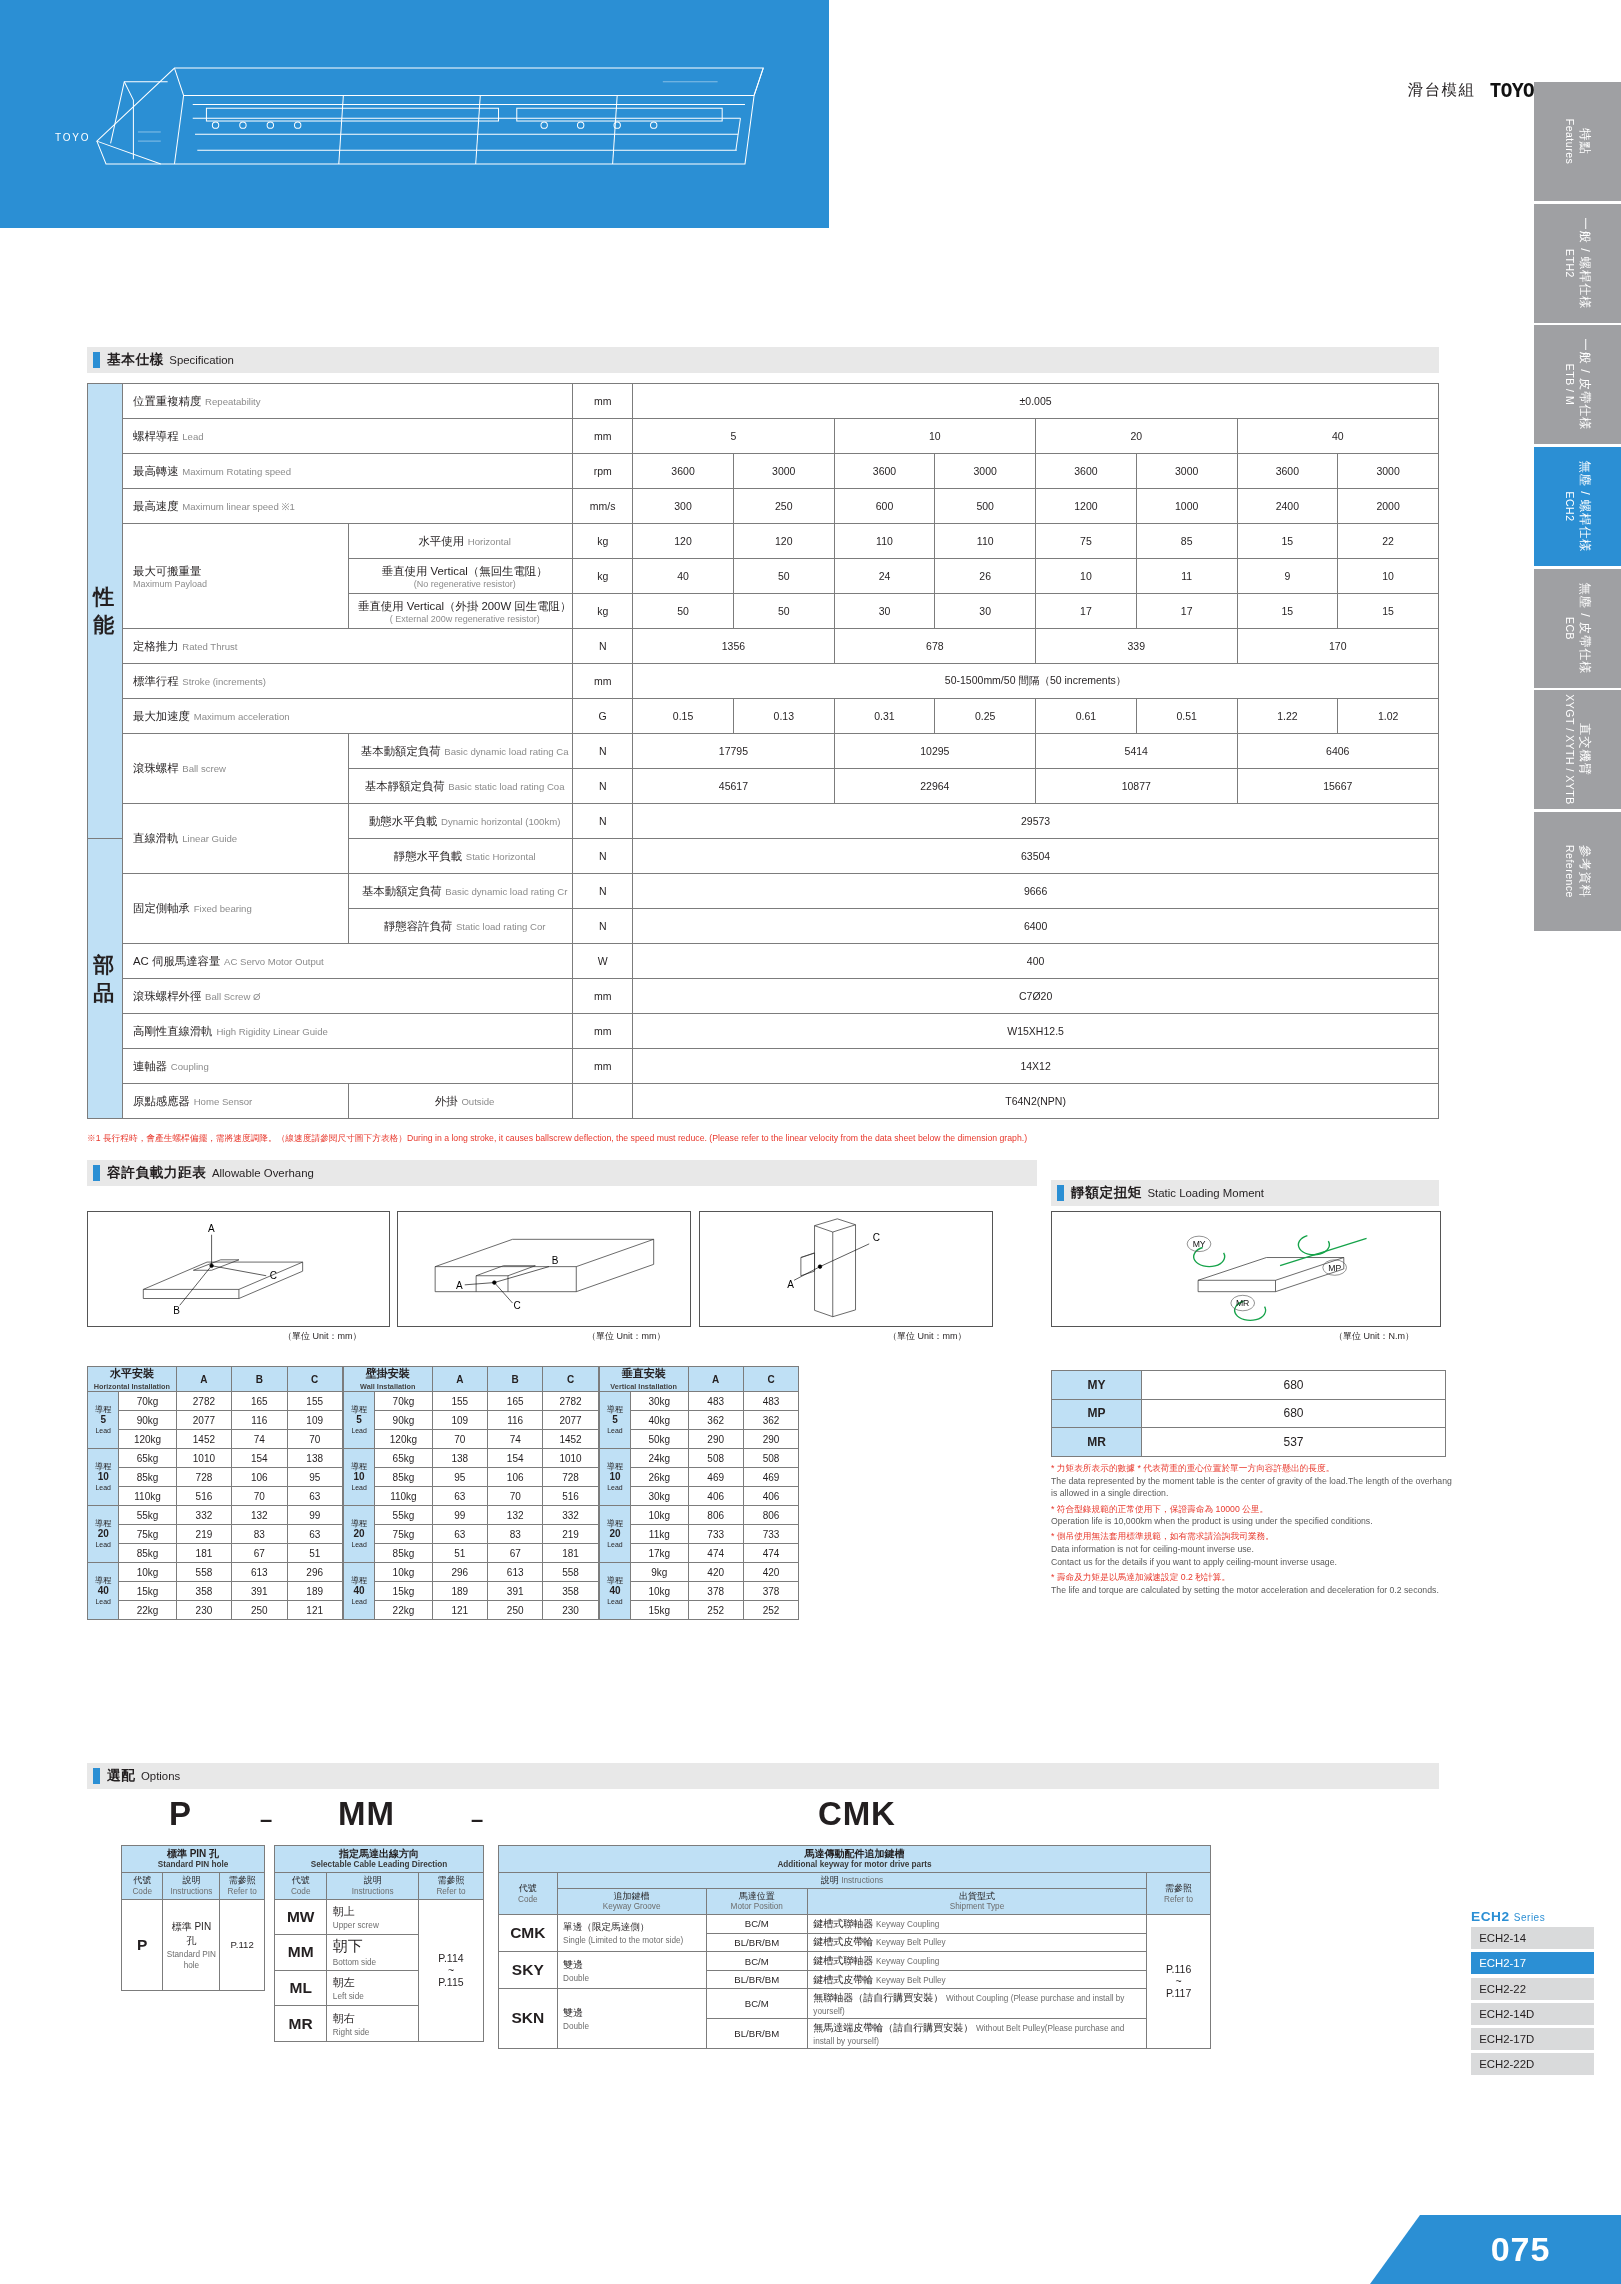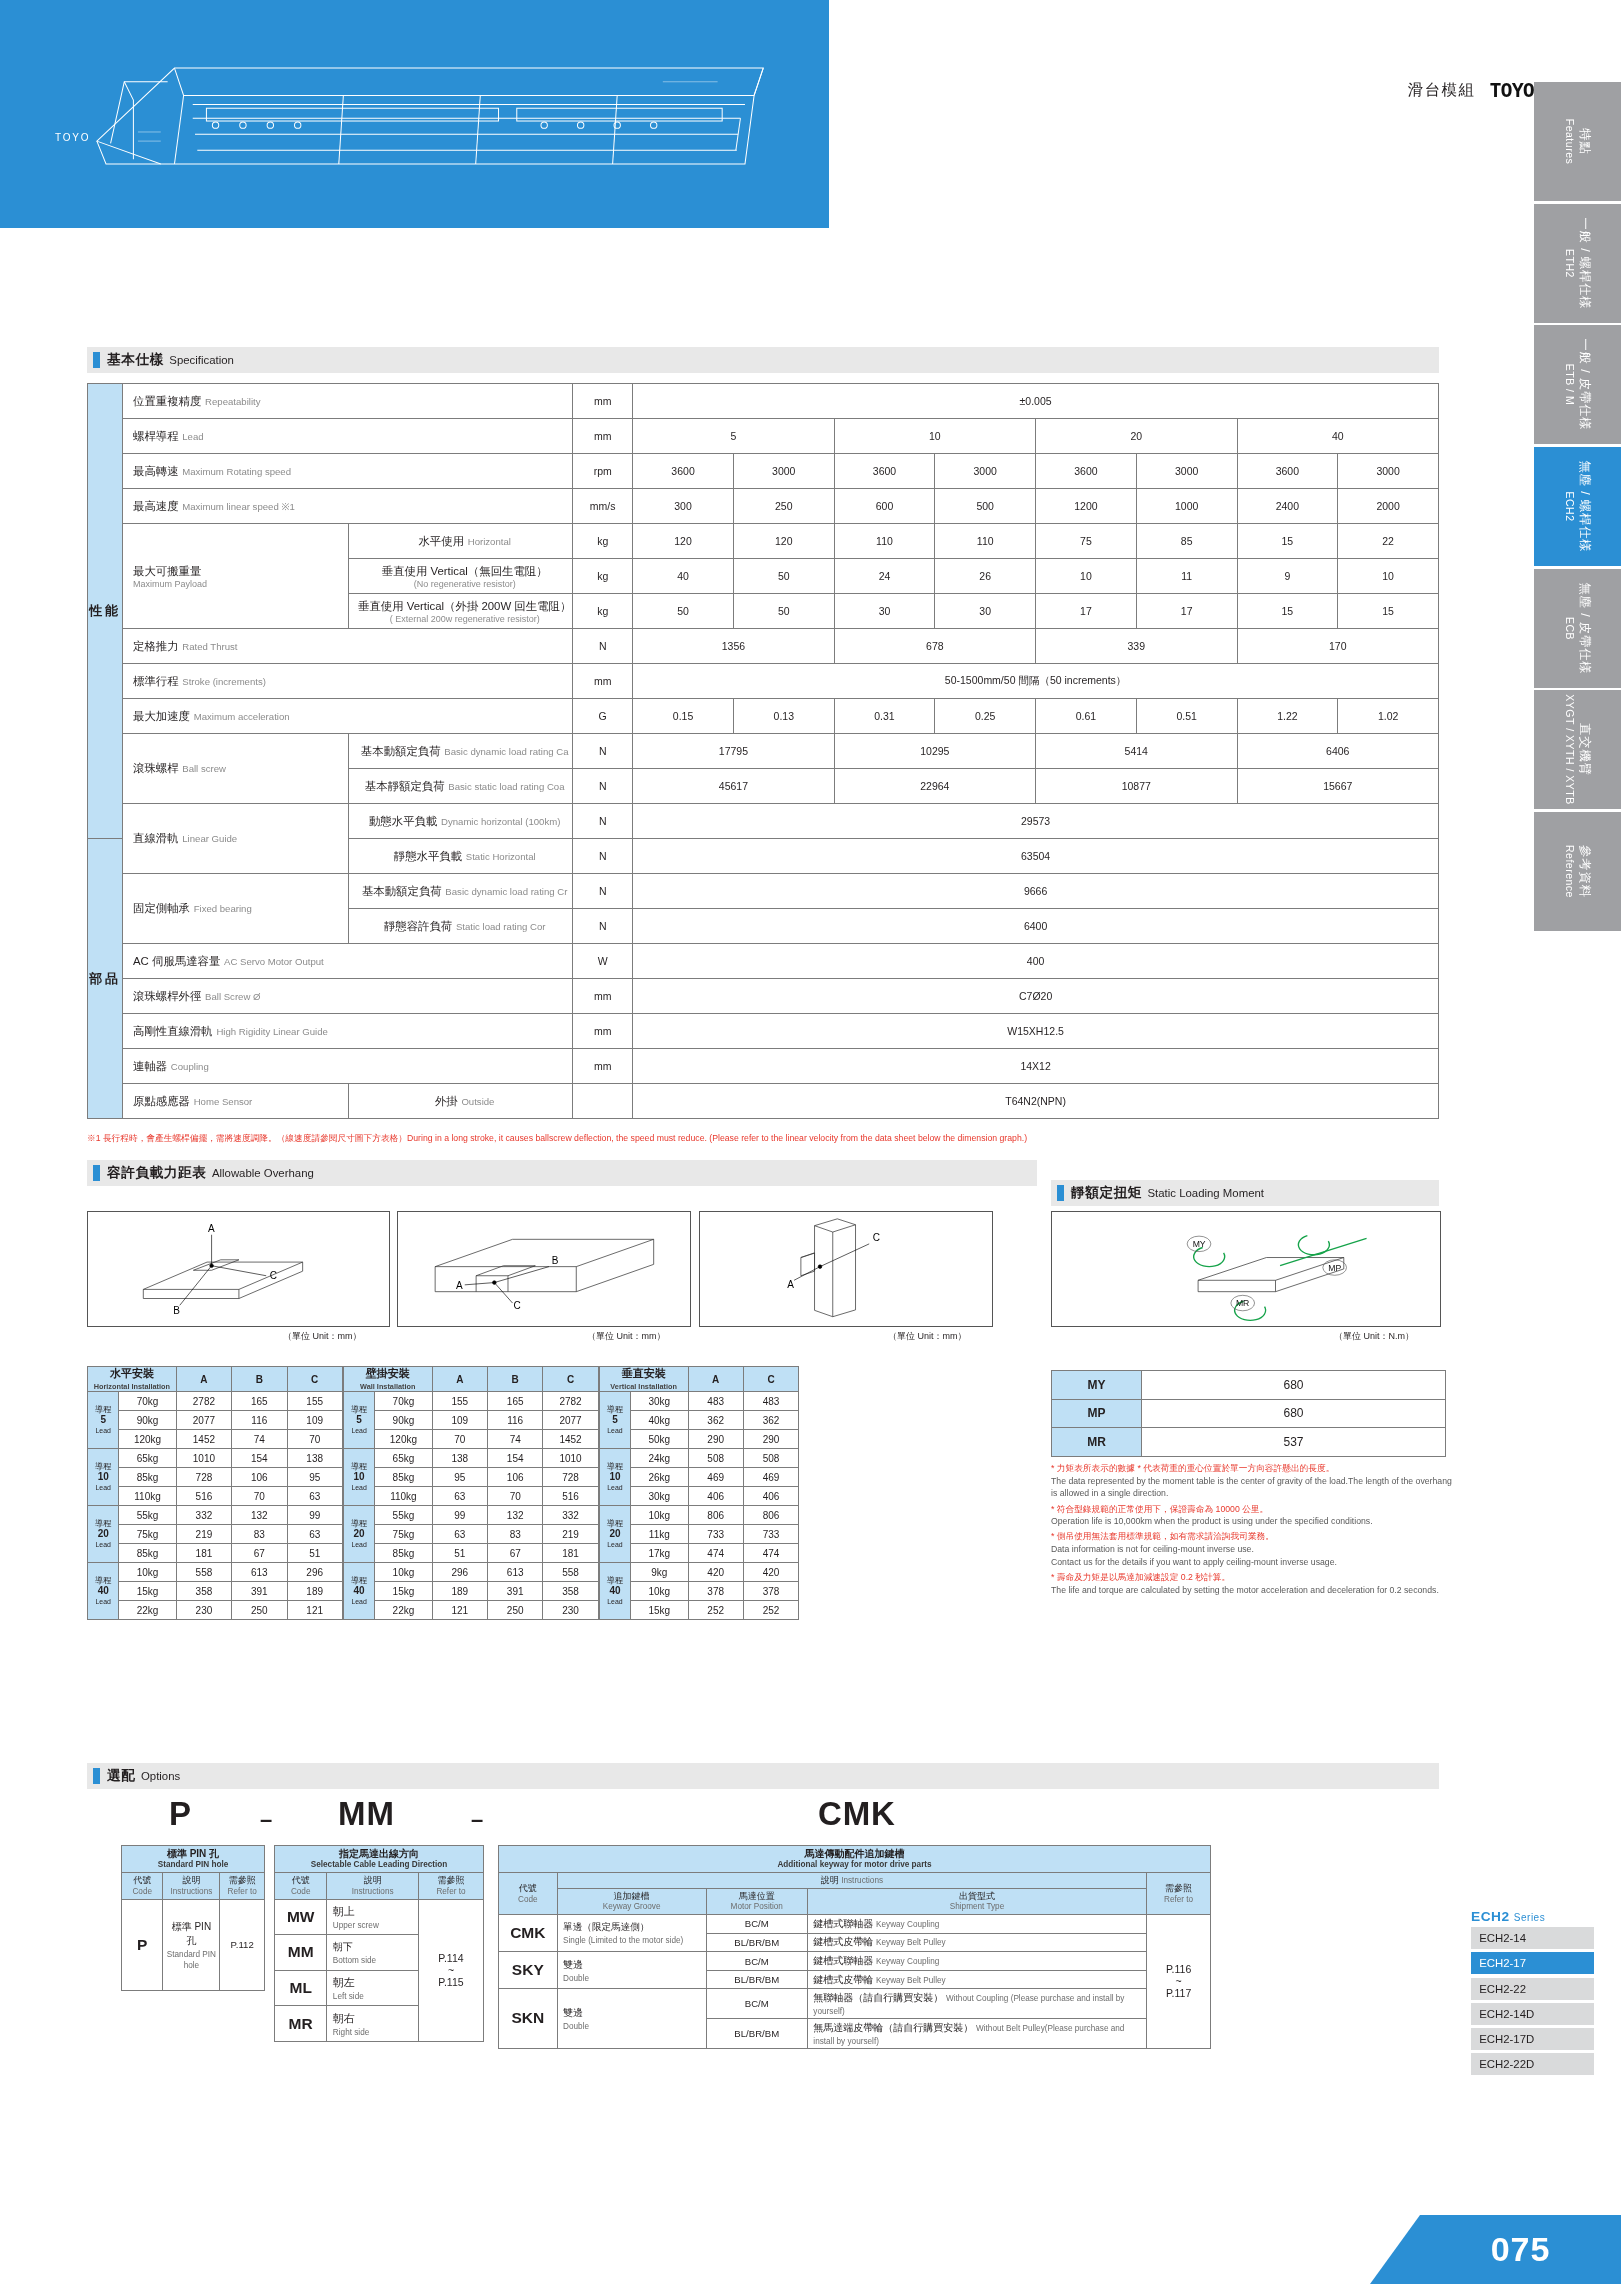"性能" .vcell { font-size: 13px -> 21px }
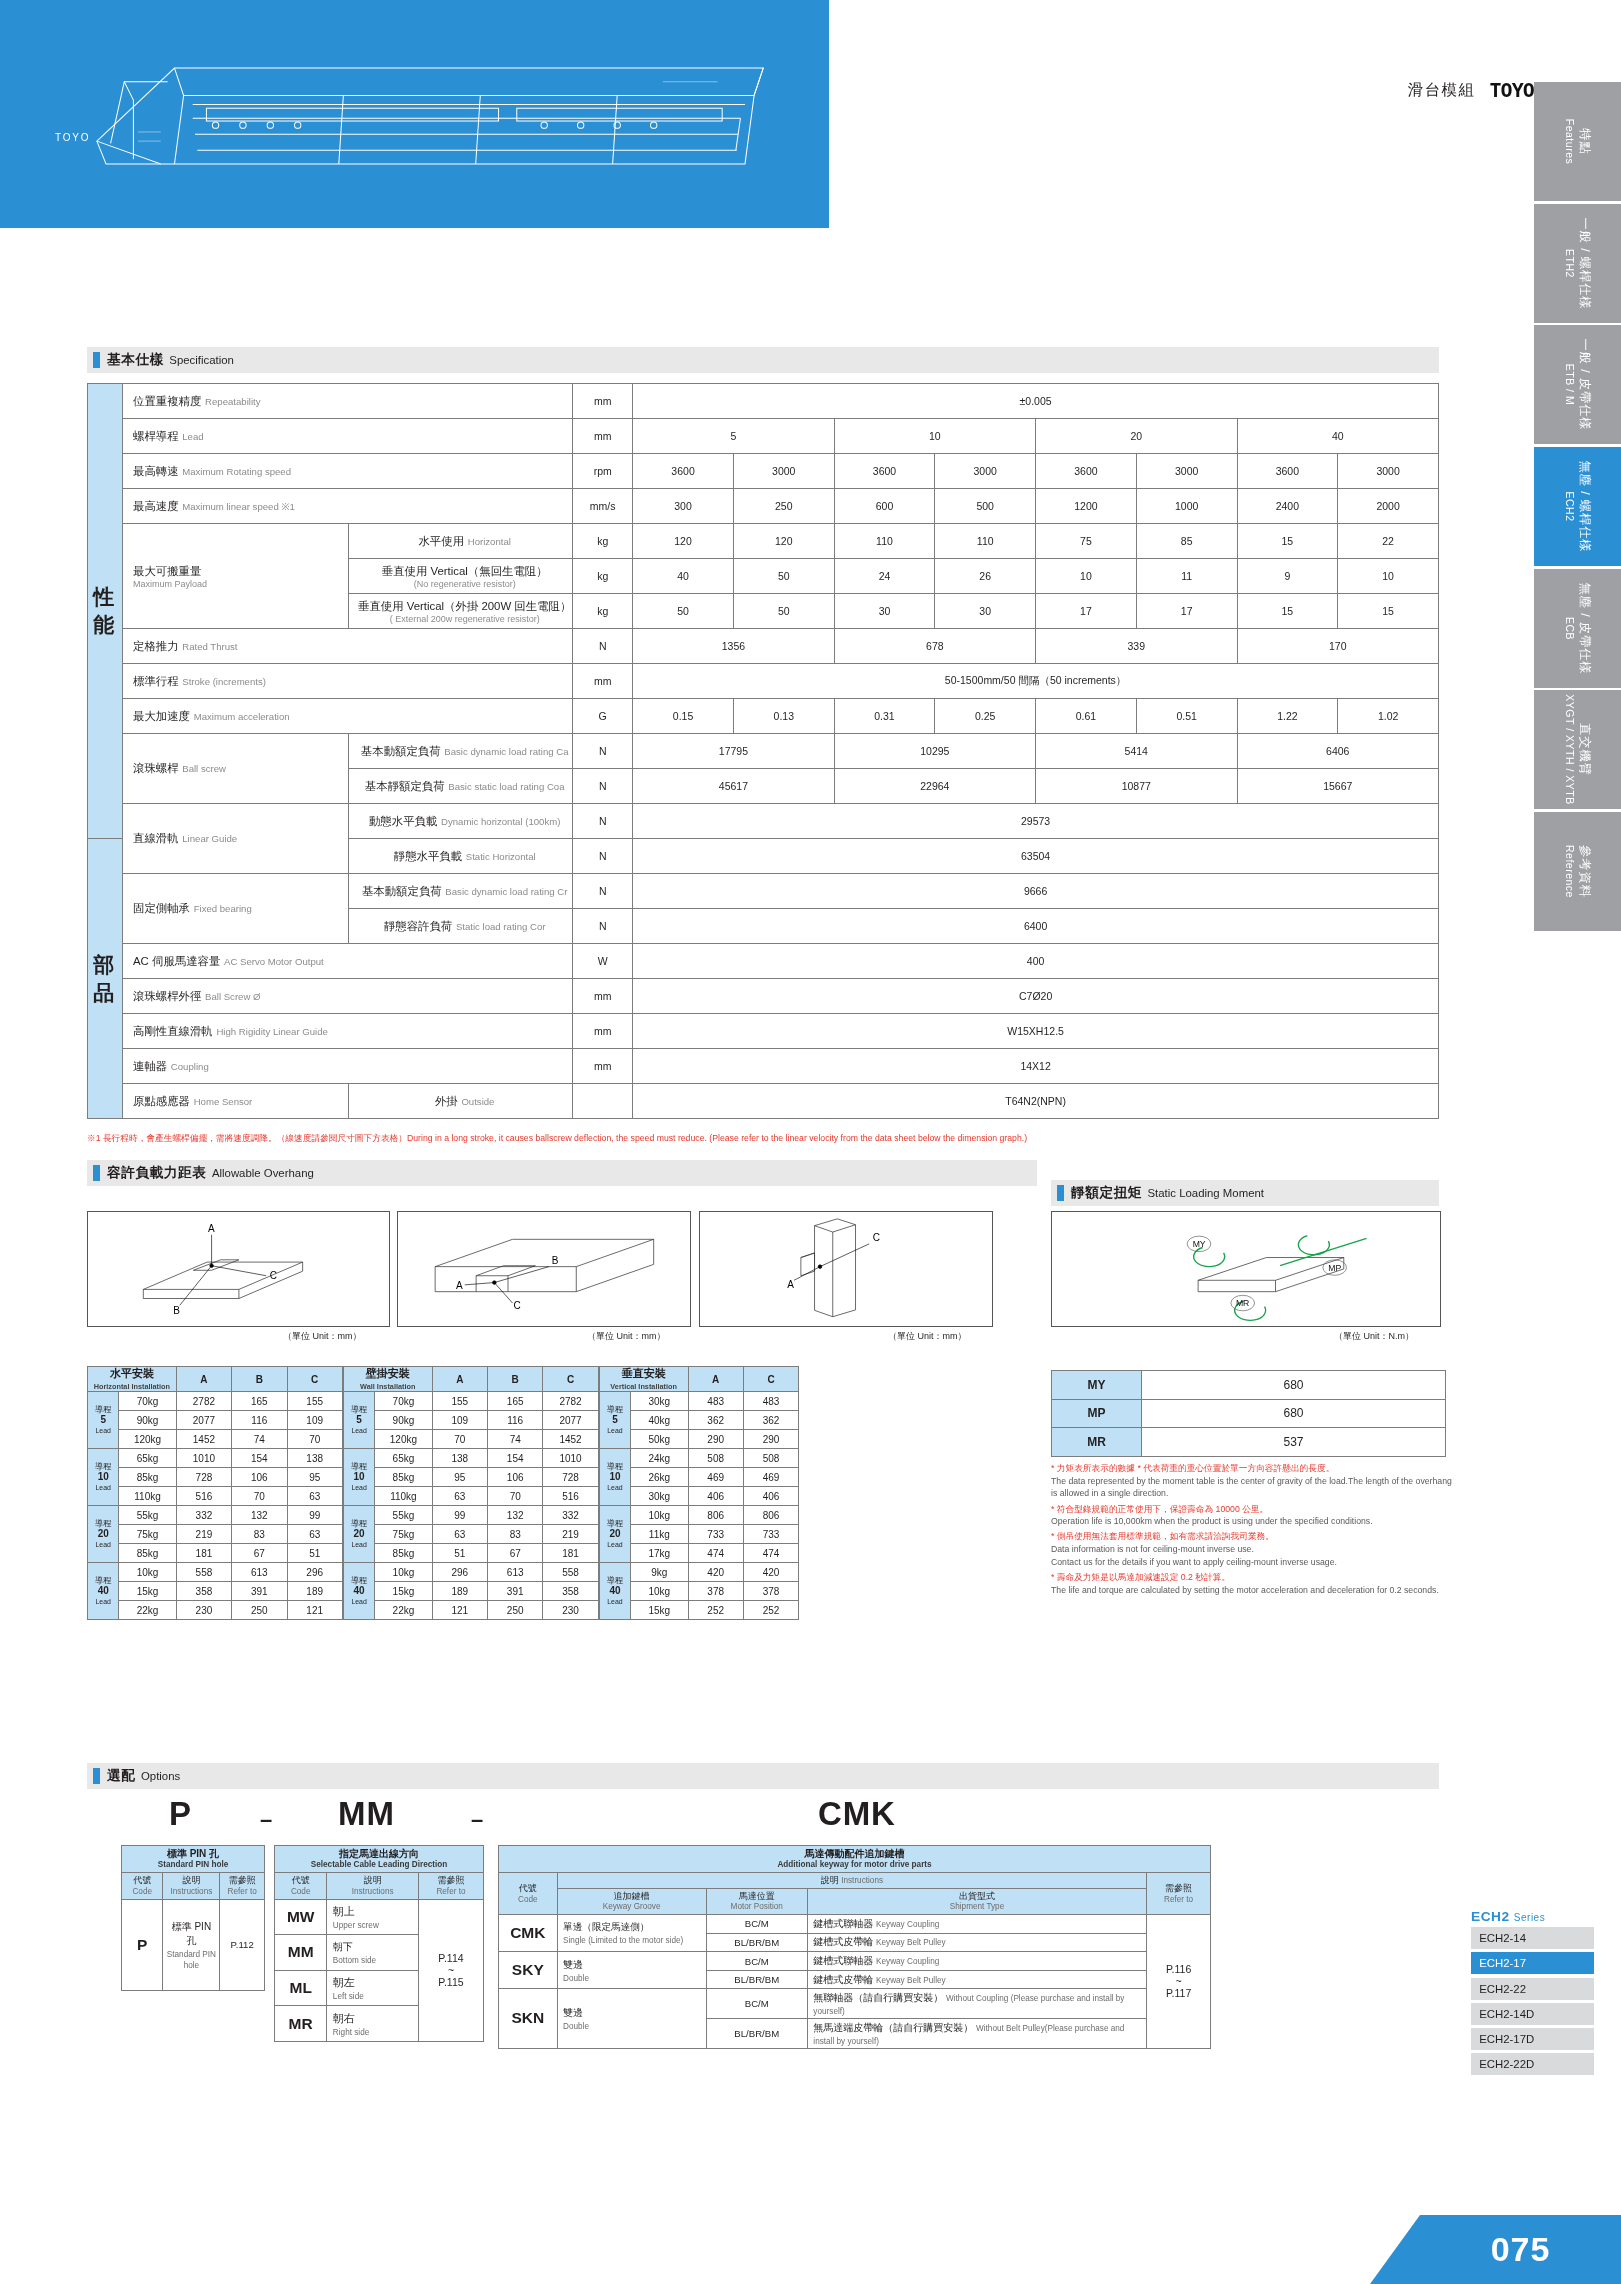"朝下" span { font-size: 10px -> 15px }
